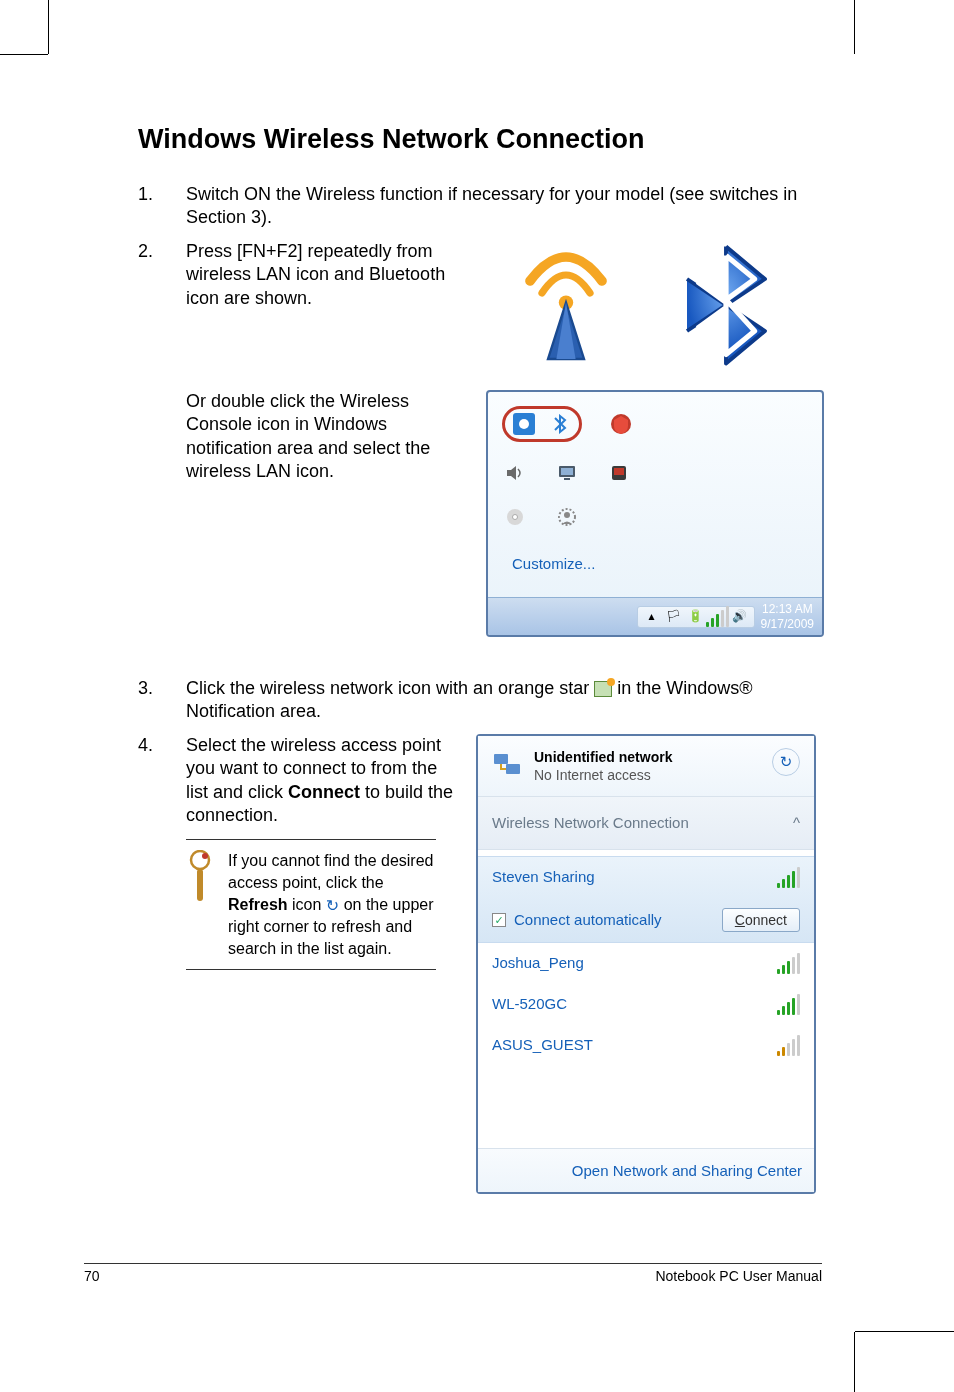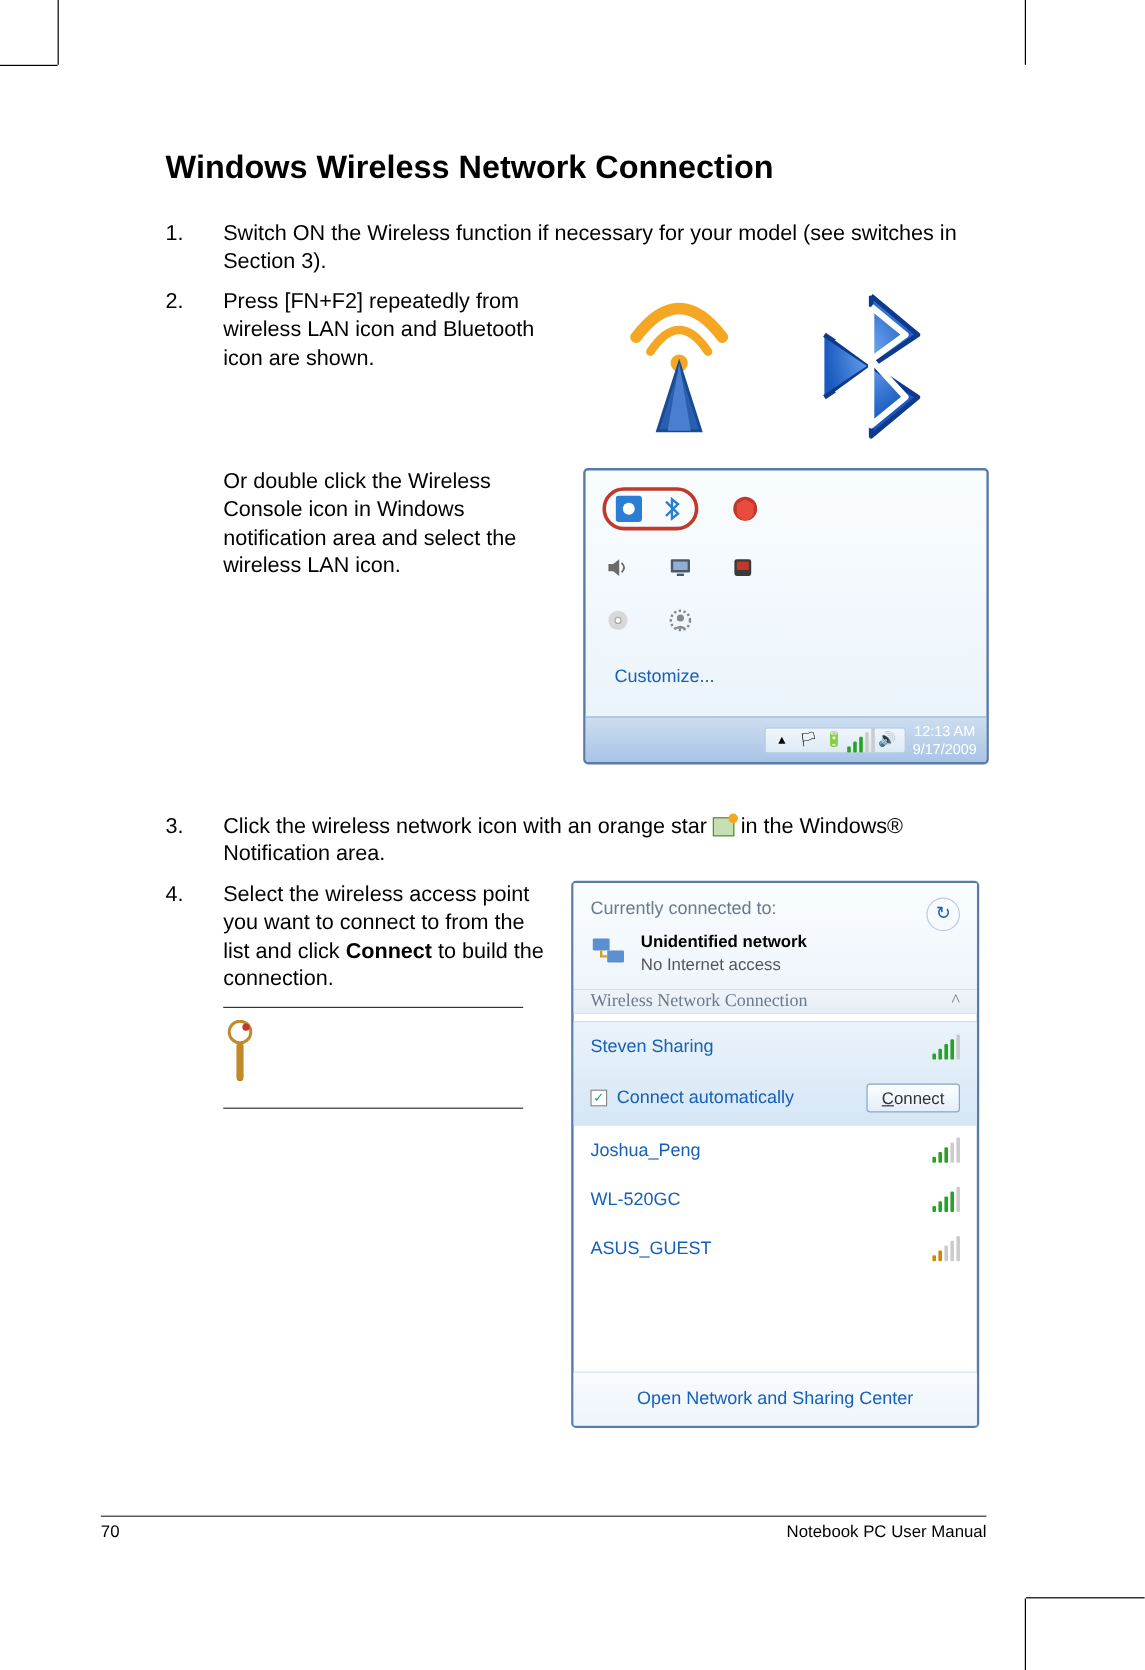"Currently connected to:" div.nf-connected-to { html: <div>Currently connected to:</div> -> none }
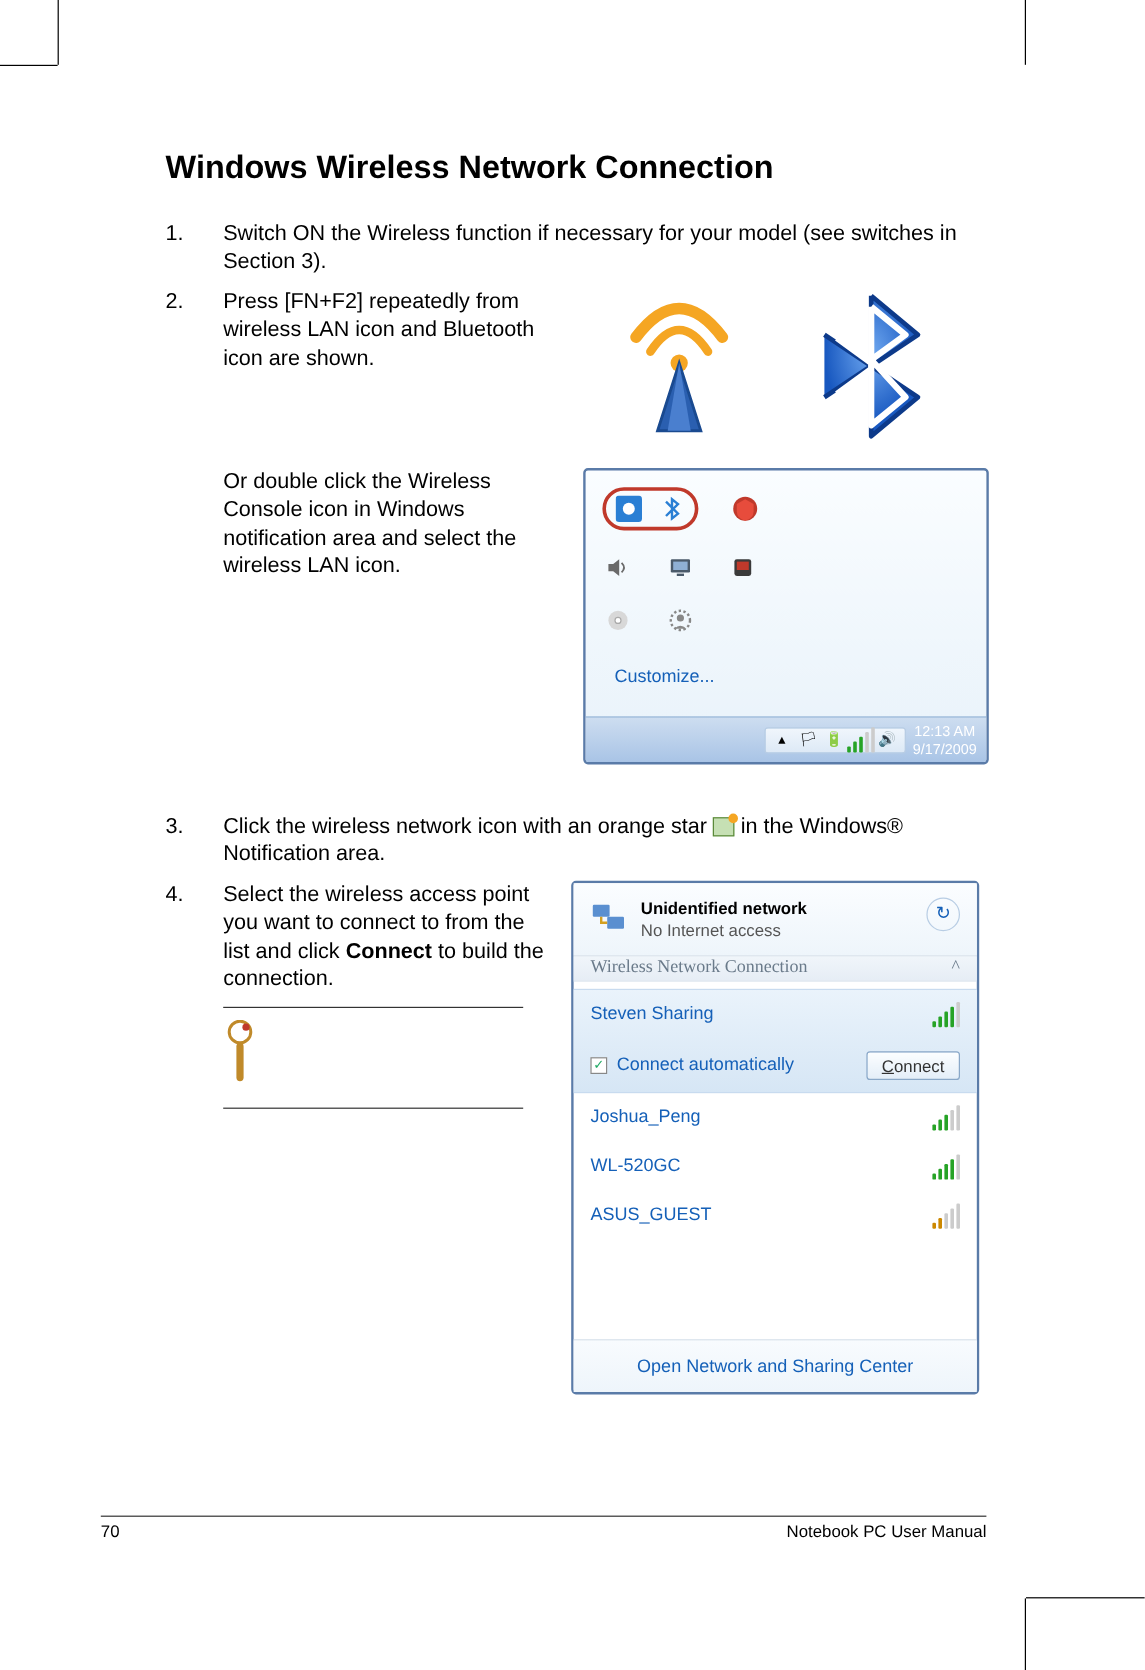"Wireless Network Connection" .nf-section-head { font-family: Liberation Serif, serif -> none; padding: 0 14px -> 16px 14px }
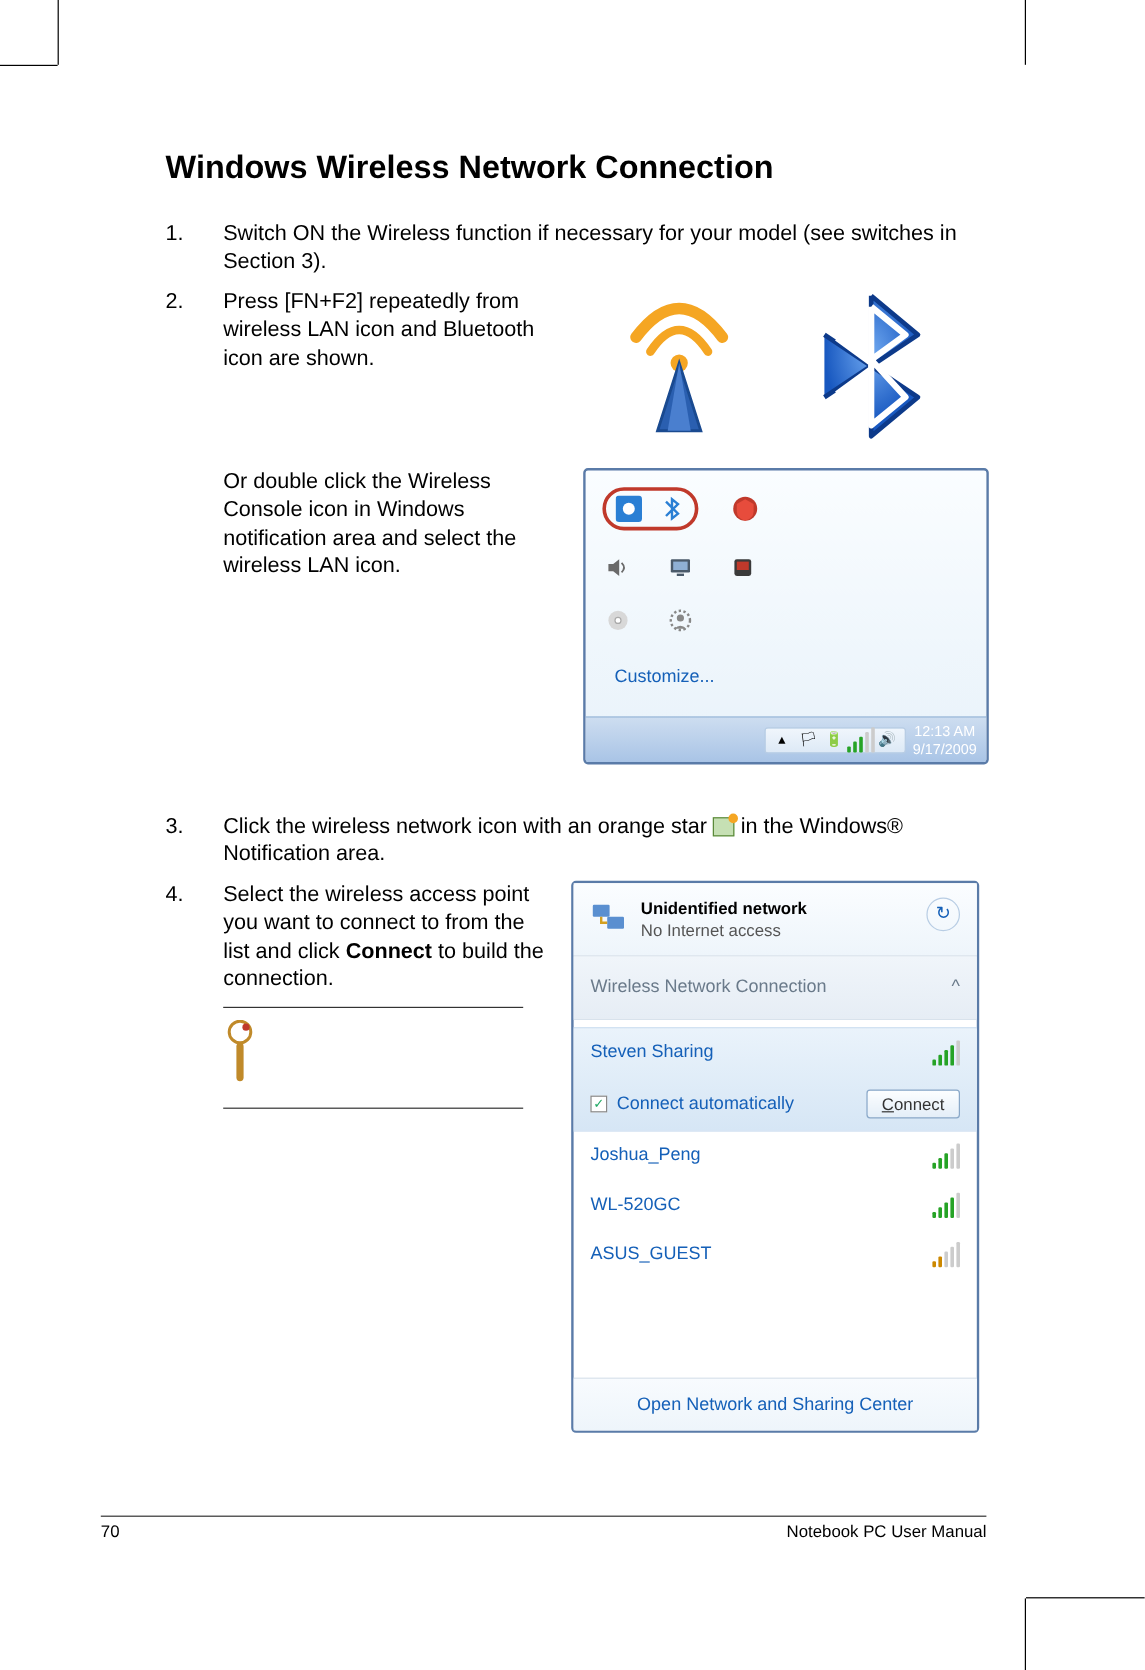"If you cannot find the" div.note-text { html: none -> <div> <span>If you cannot find the desired access point, click the </span><b>Refresh</b><span> icon </span><span>↻</span><span> on the upper right corner to refresh and search in the list again.</span> </div> }
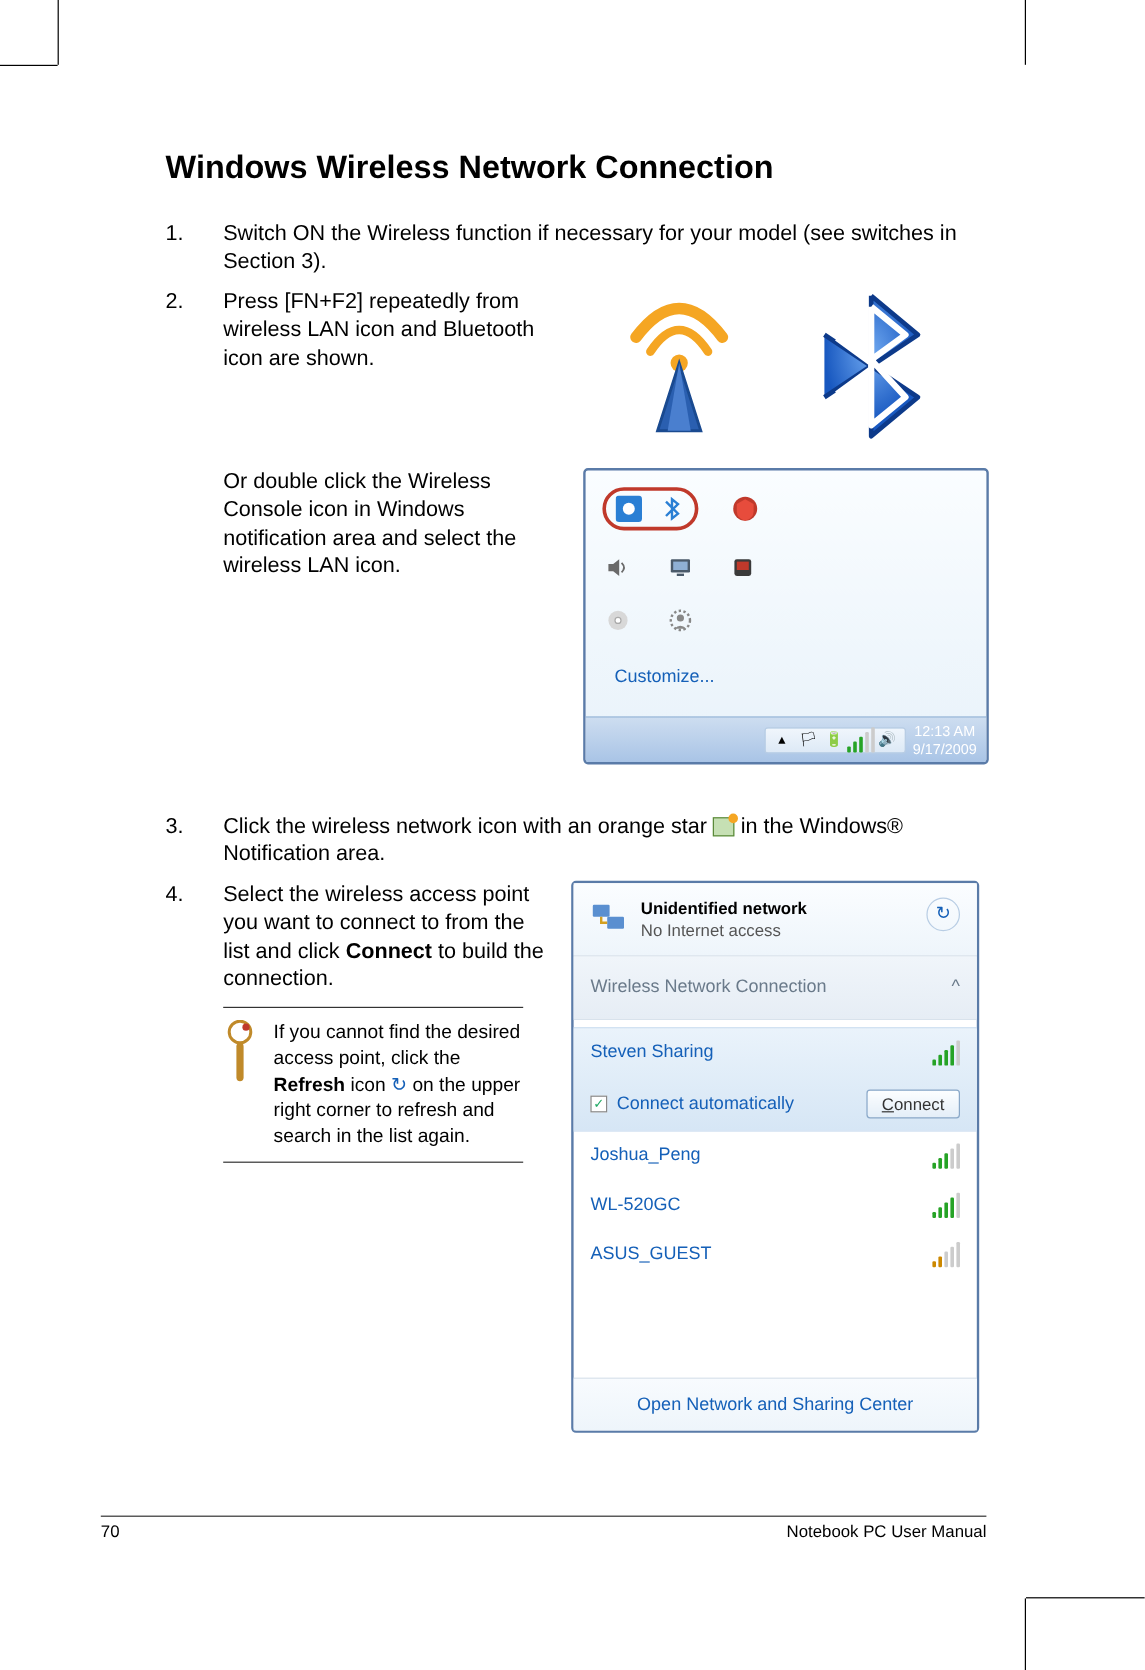"Open Network and Sharing Center" .nf-footer { text-align: center -> right }
